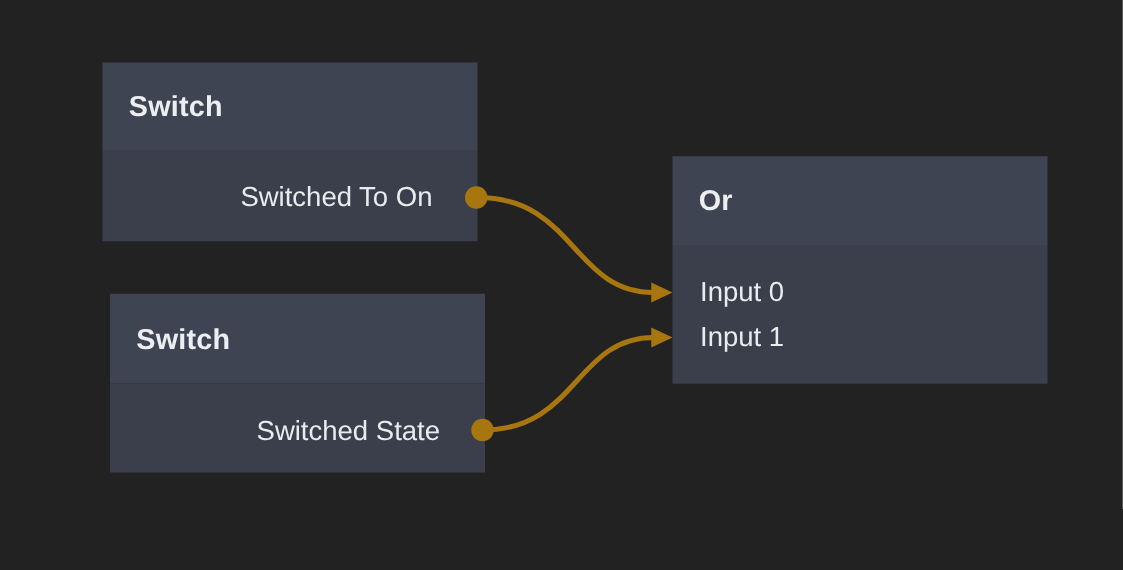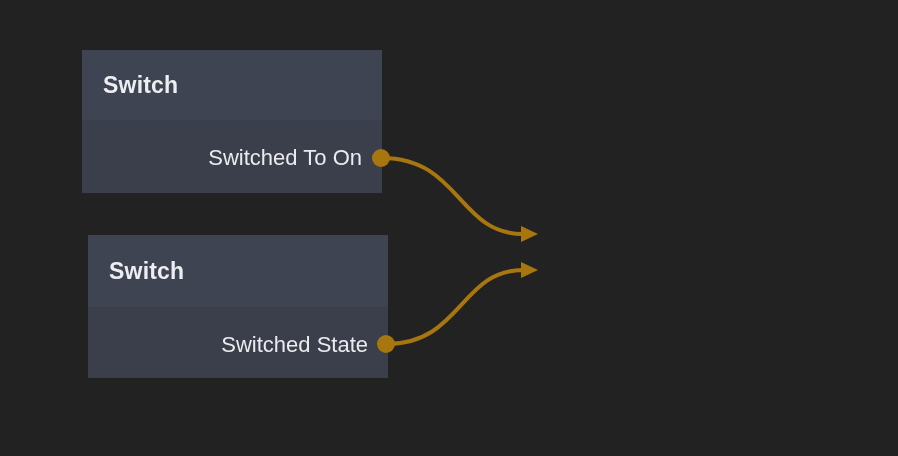"Switched To On" .port-row { padding: 0 20px -> 0 36px }
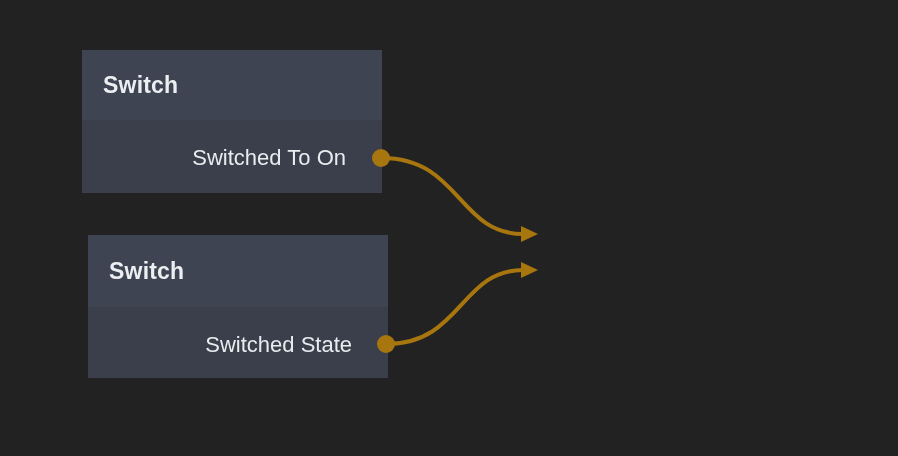"Or" div.node { html: none -> <div> <div> <span>Or</span> </div> <div> <div> <span>Input 0</span> </div> <div> <span>Input 1</span> </div> </div> </div> }
